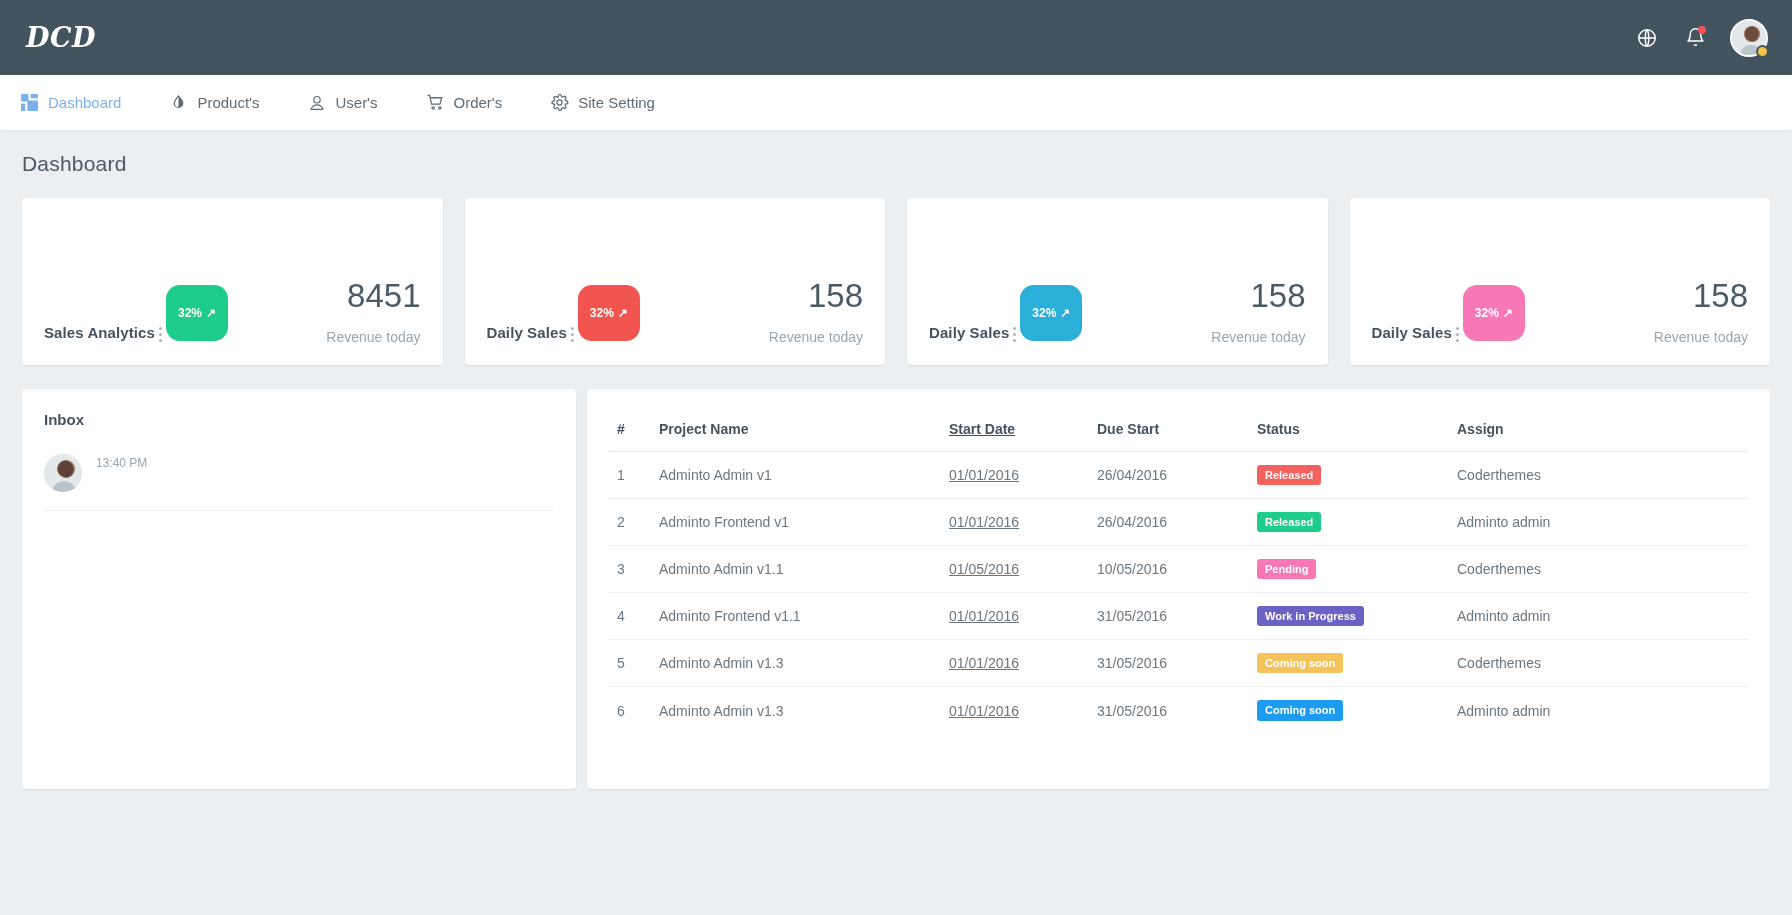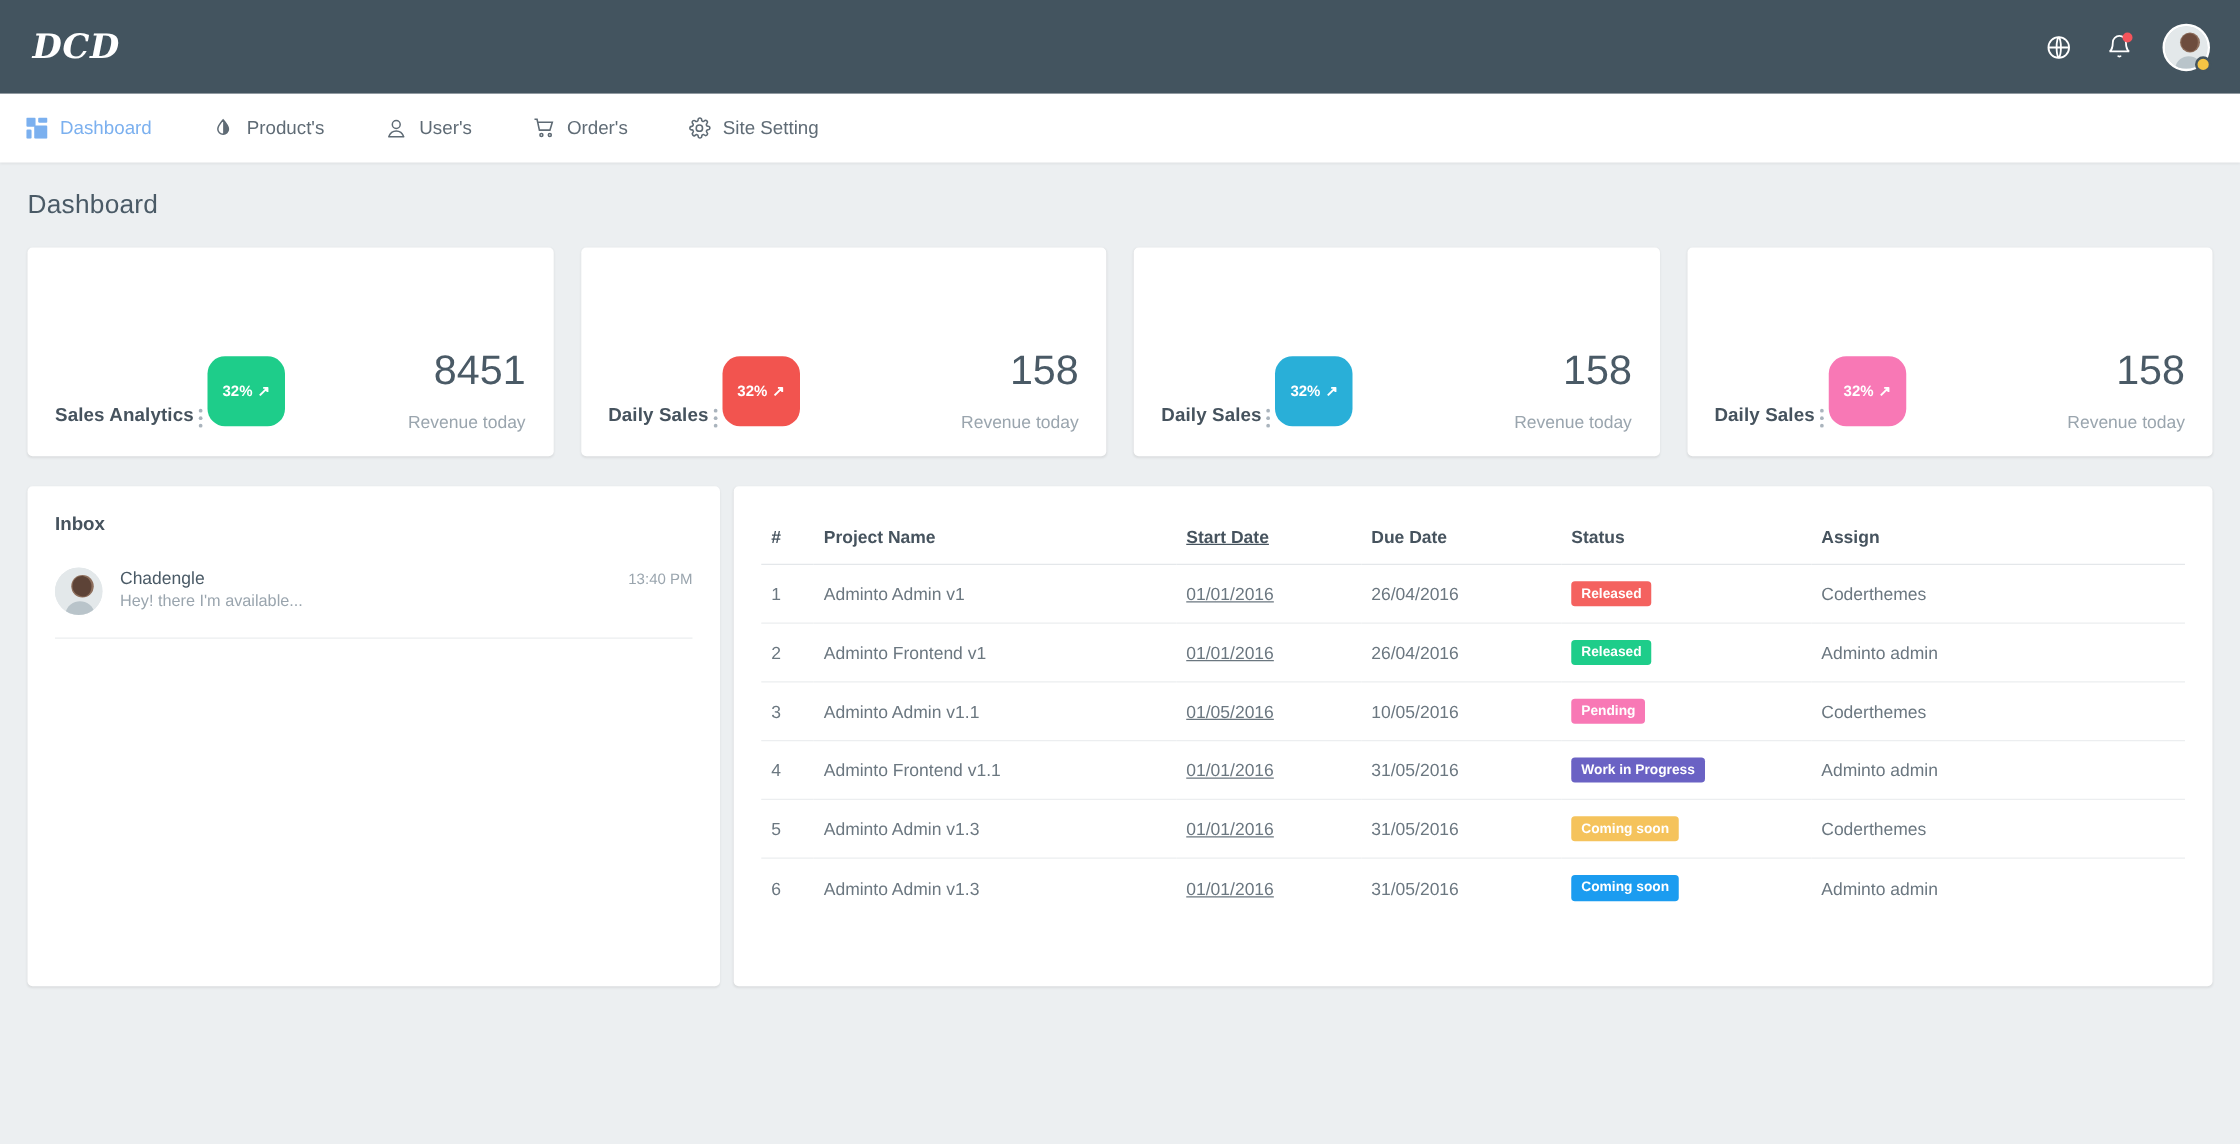"Due Date" th.col-due { text: Date -> Start }
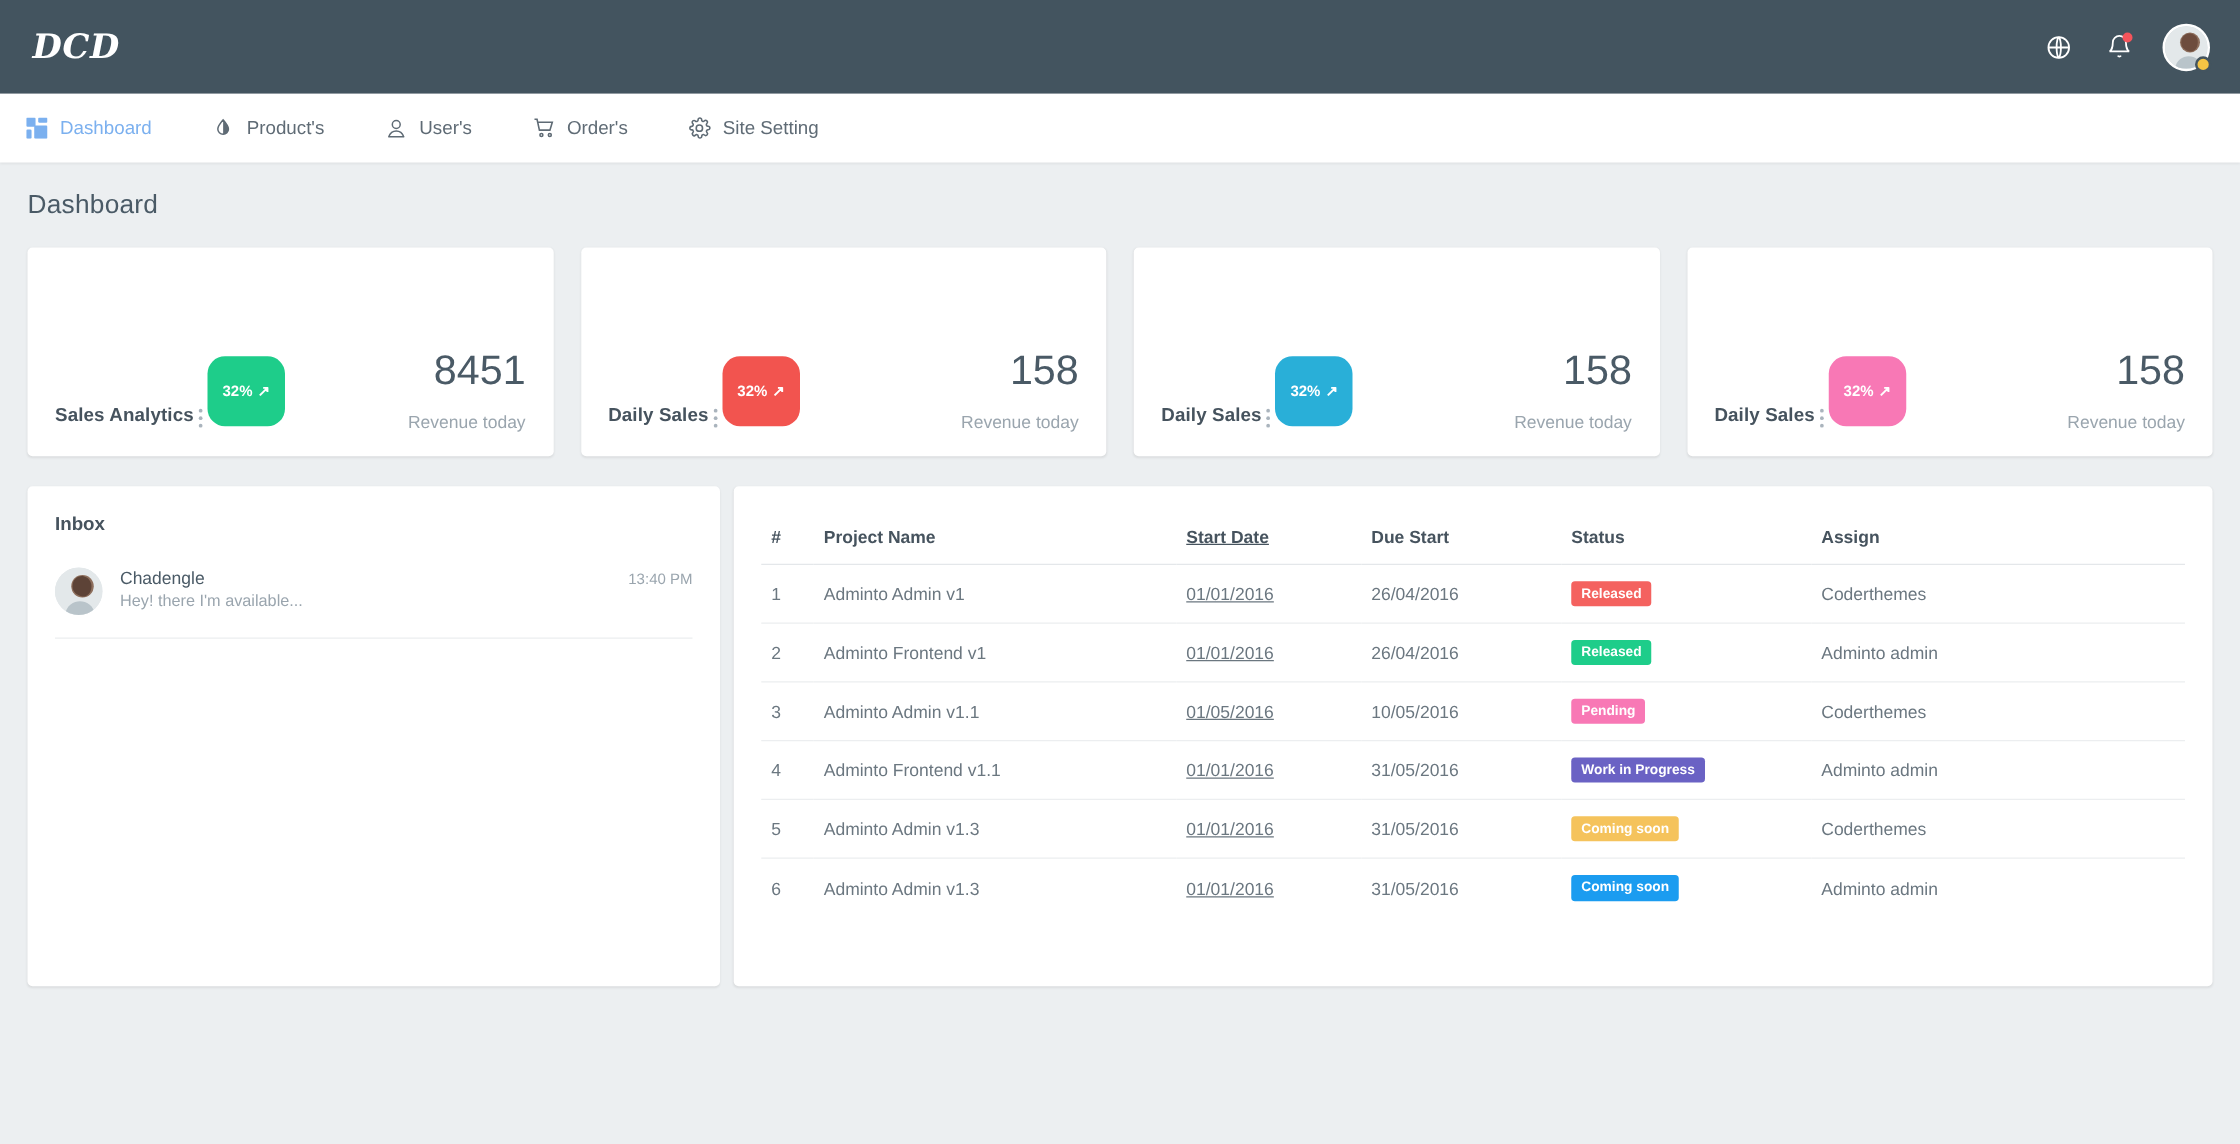"Chadengle" div.inbox-text { html: <div> <div>Chadengle</div> <div>Hey! there I'm available...</div> </div> -> none }
